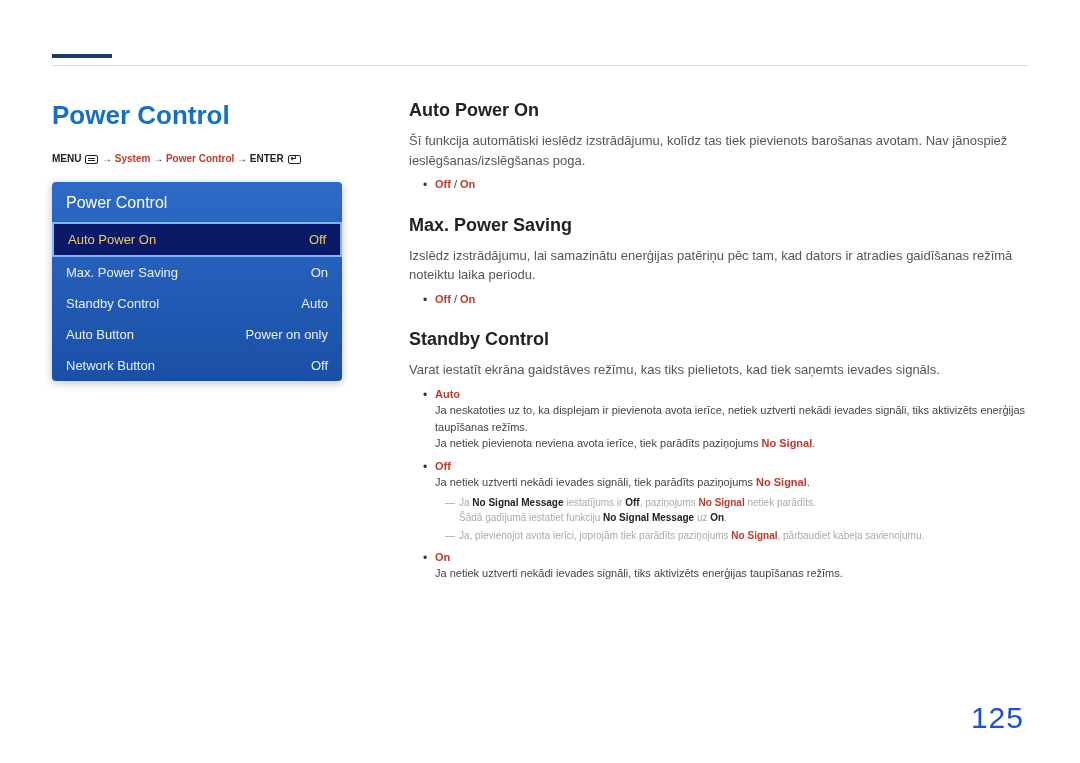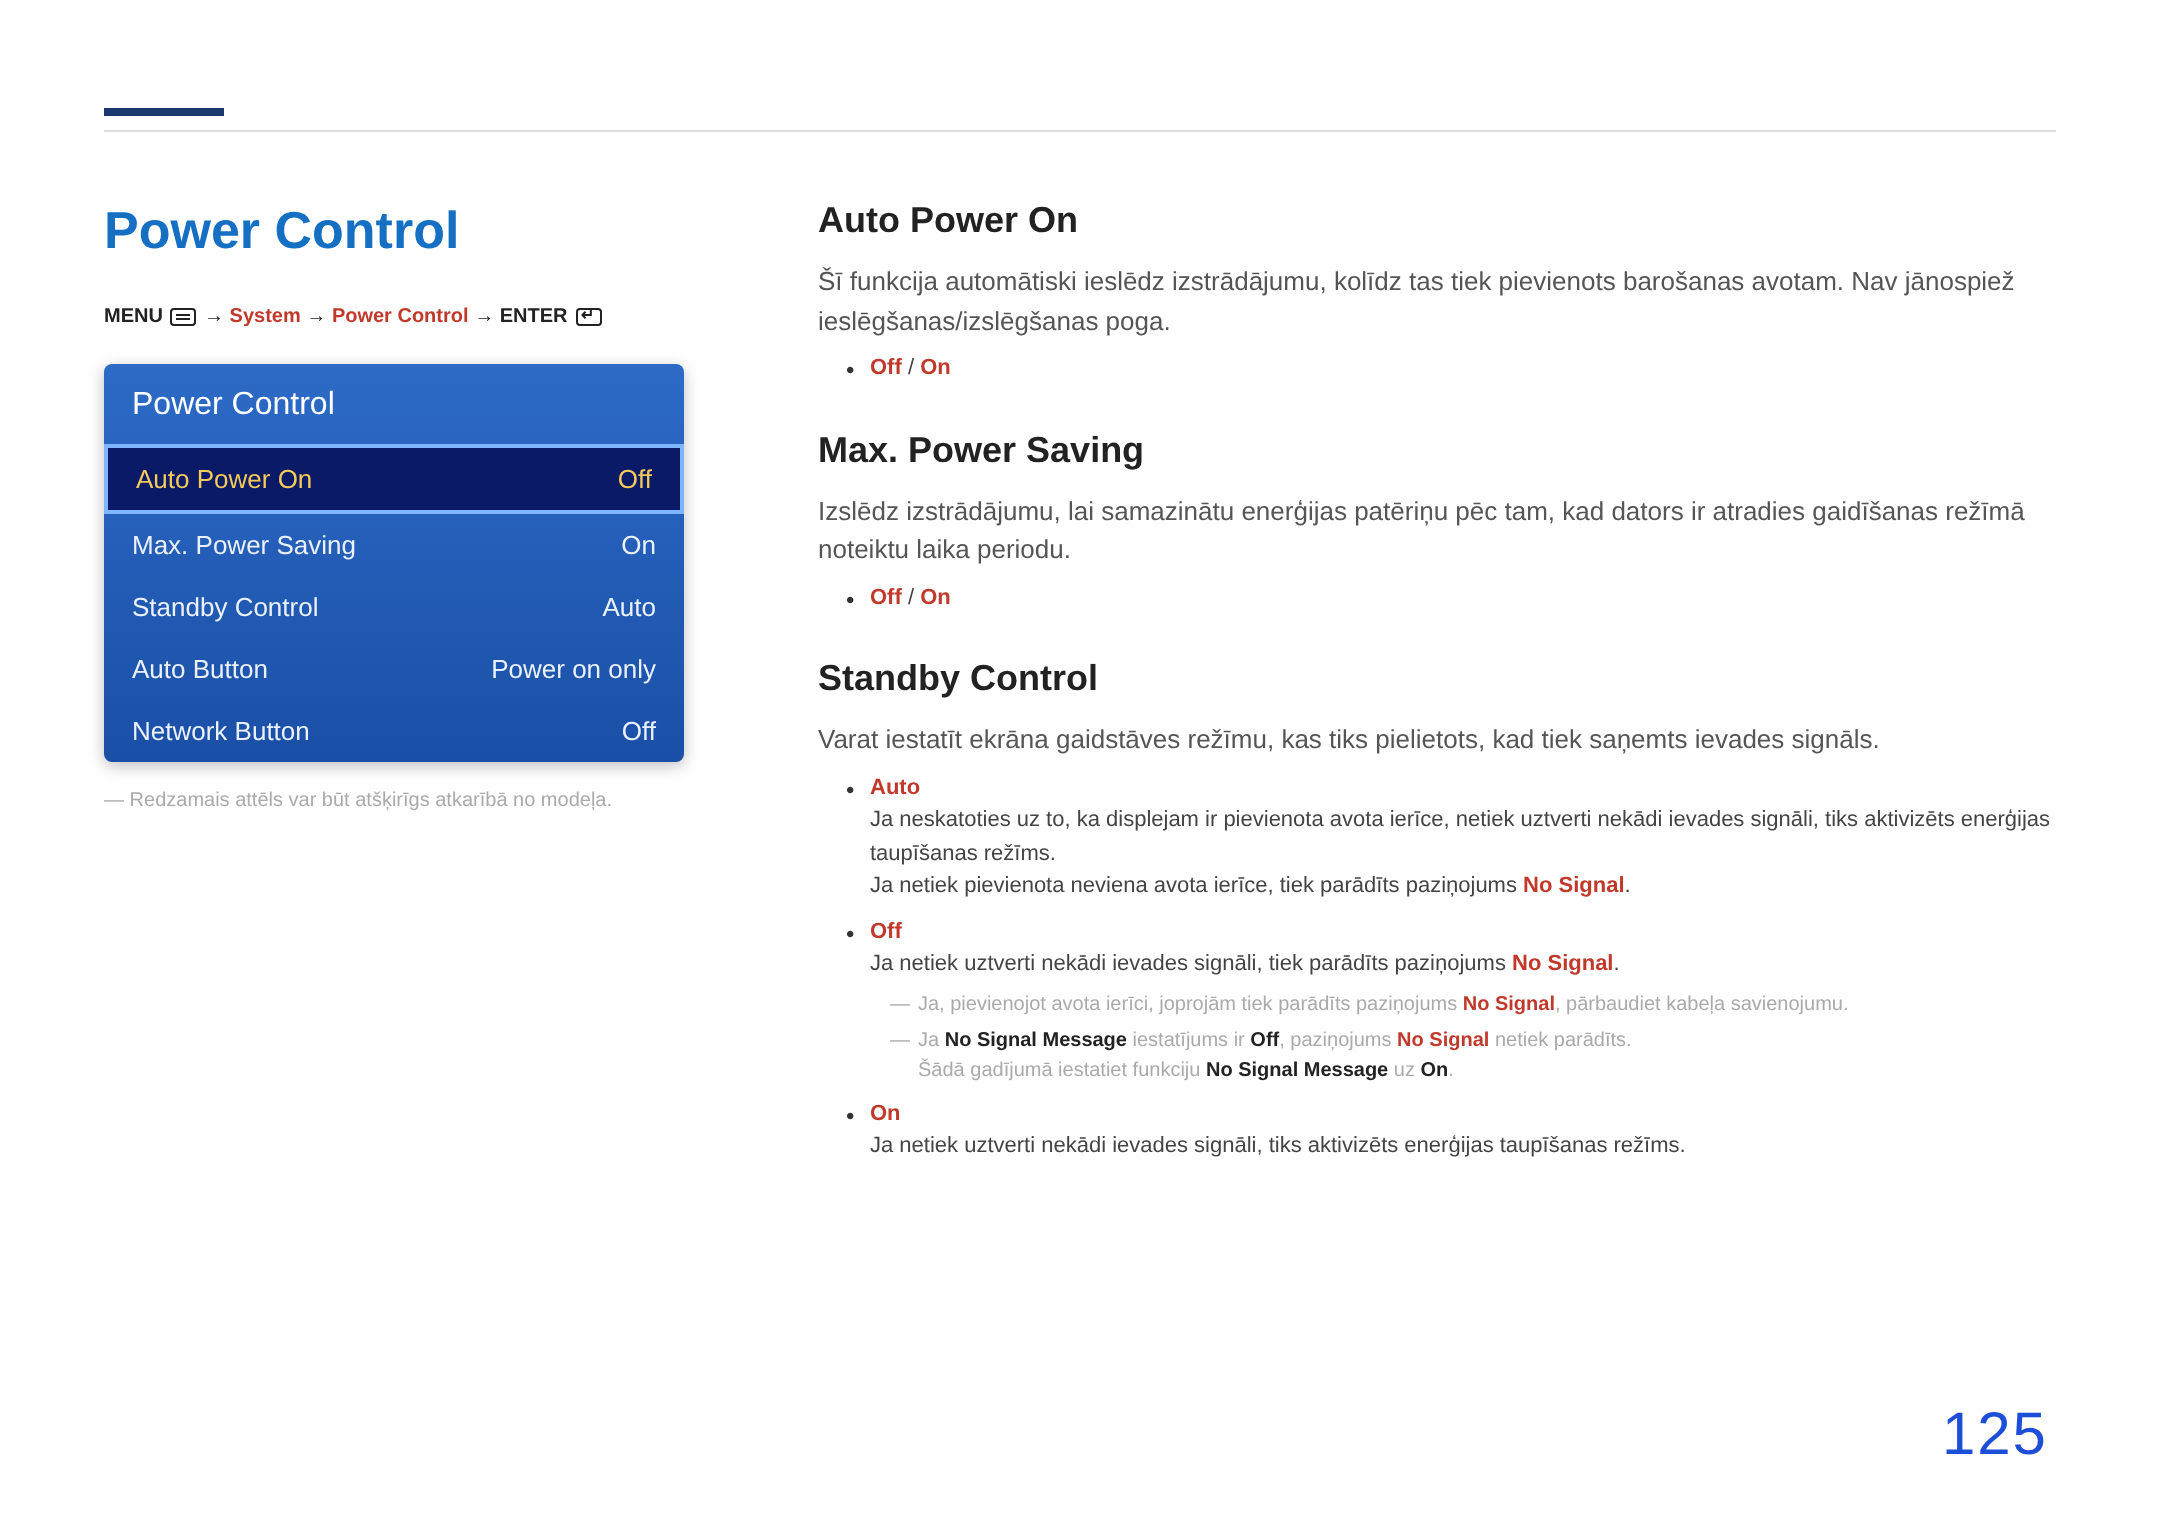"Redzamais attēls var būt atšķirīgs" div.caption { html: <div>Redzamais attēls var būt atšķirīgs atkarībā no modeļa.</div> -> none }
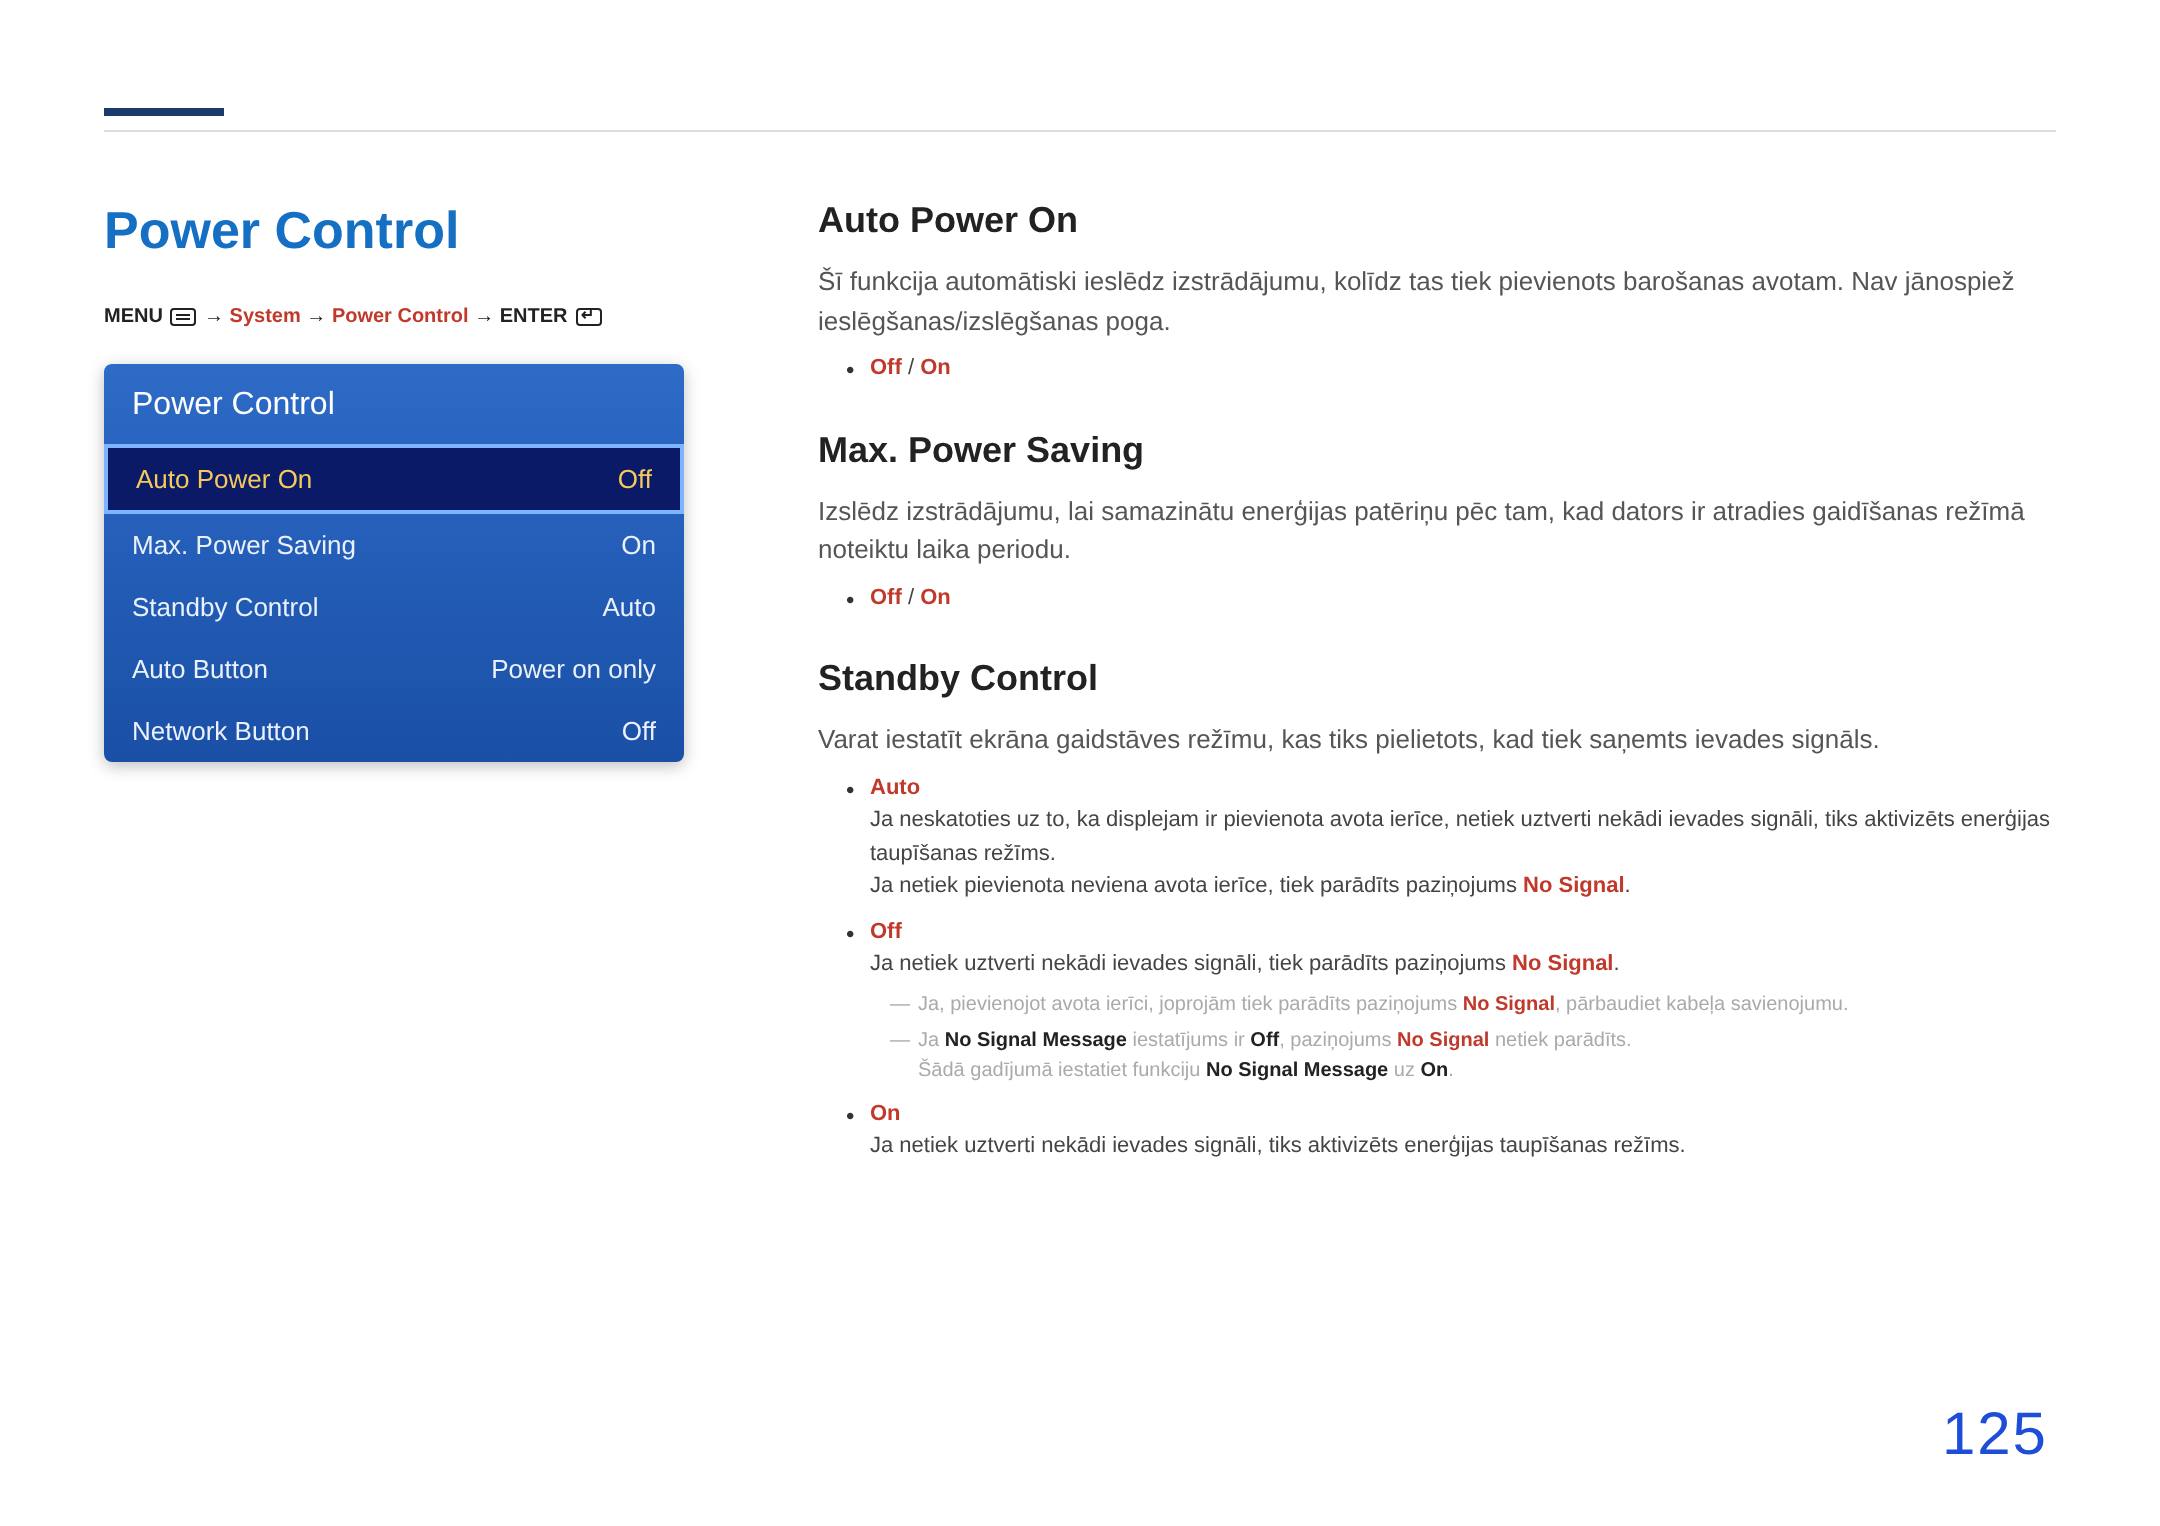"Ja, pievienojot avota ierīci, joprojām" li { order: before "Ja No Signal Message iestatījums" -> after "Ja No Signal Message iestatījums" }
